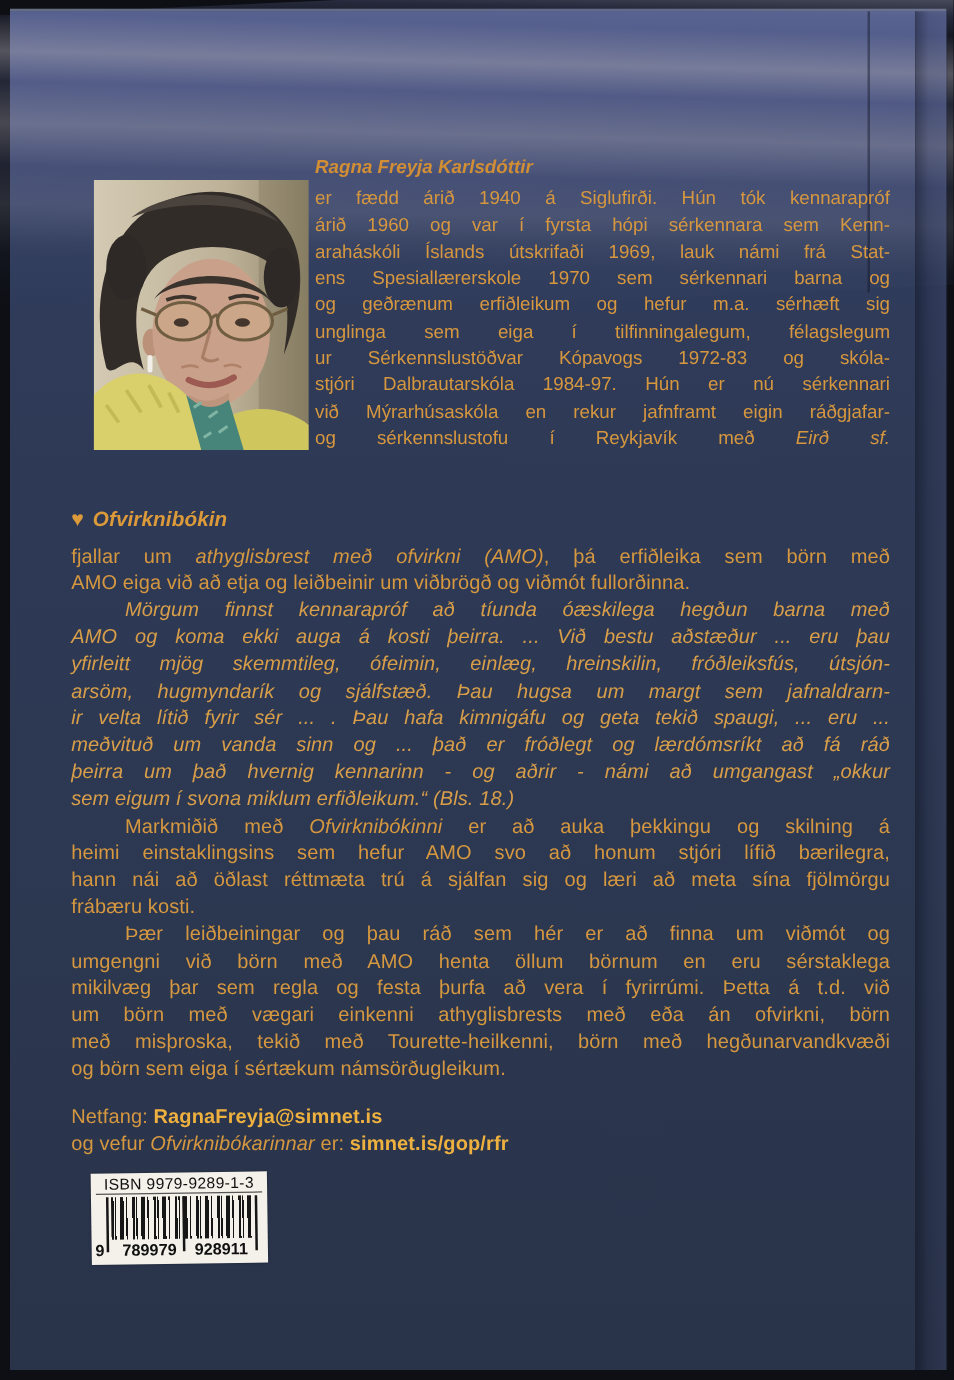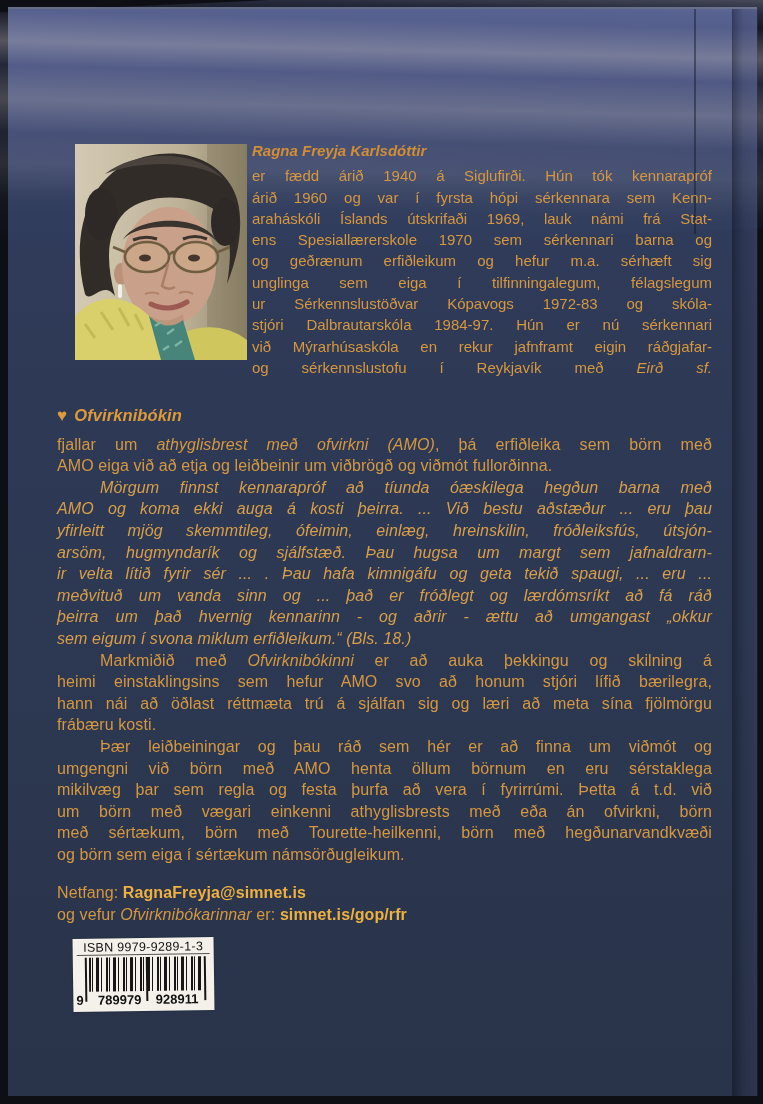"Ragna Freyja Karlsdóttir" .bio { top: 131px -> 114px }
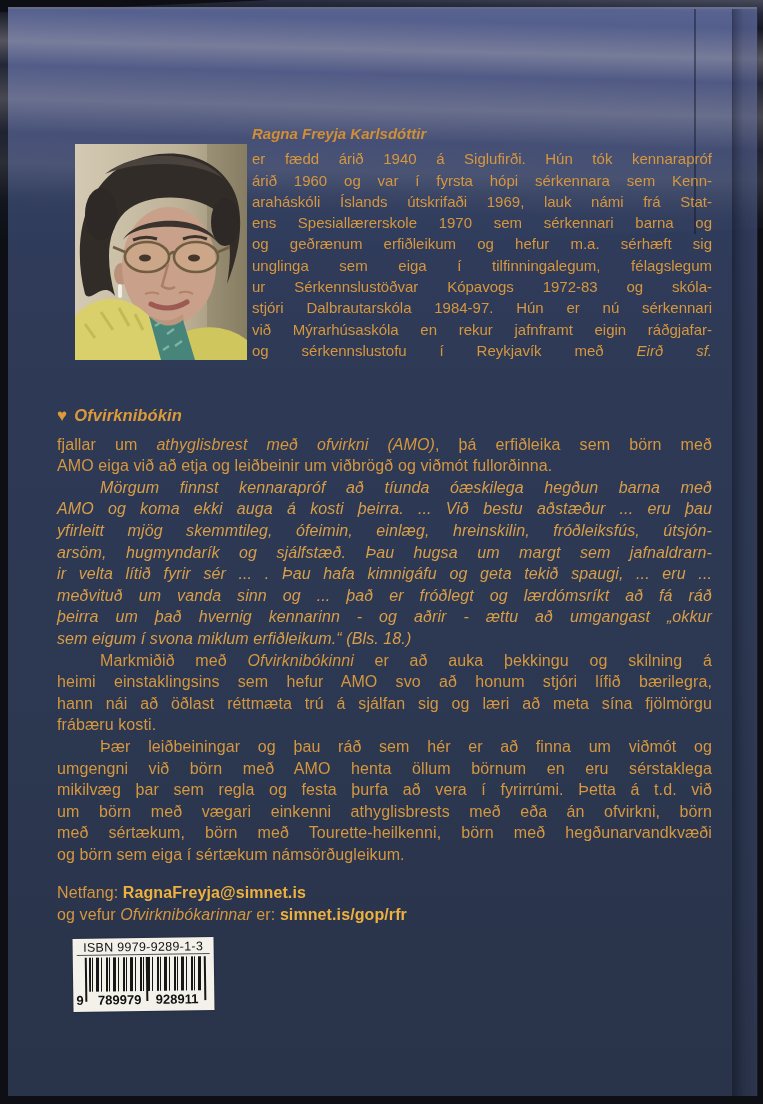"þeirra um það hvernig kennarinn" div.bl { text: ættu -> námi }
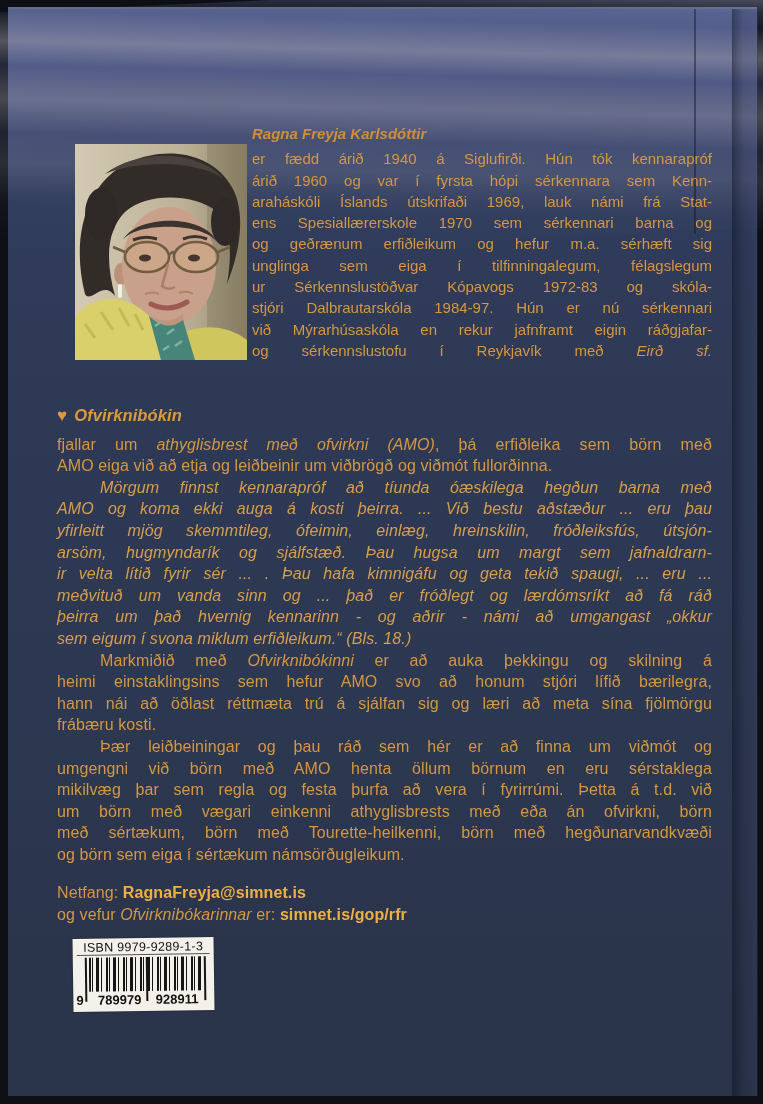"með sértækum, börn með" div.bl { text: sértækum, börn -> misþroska, tekið }
